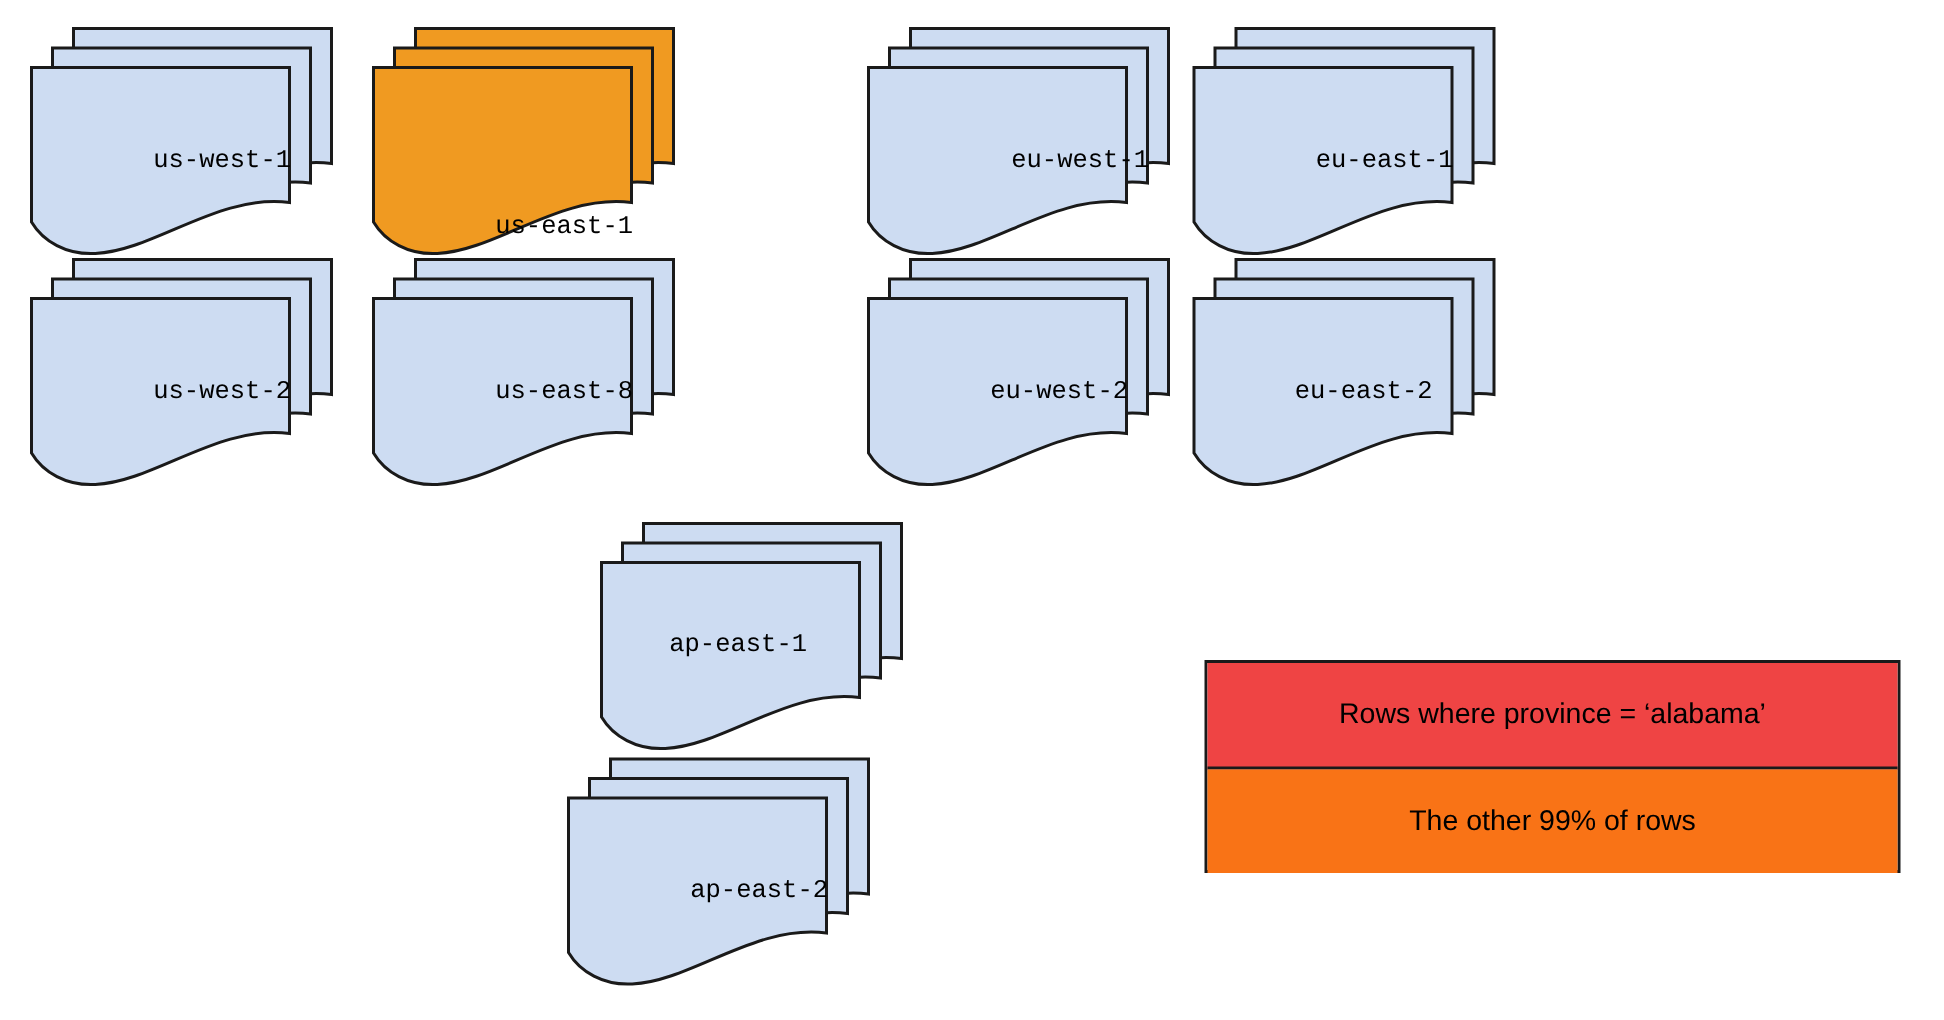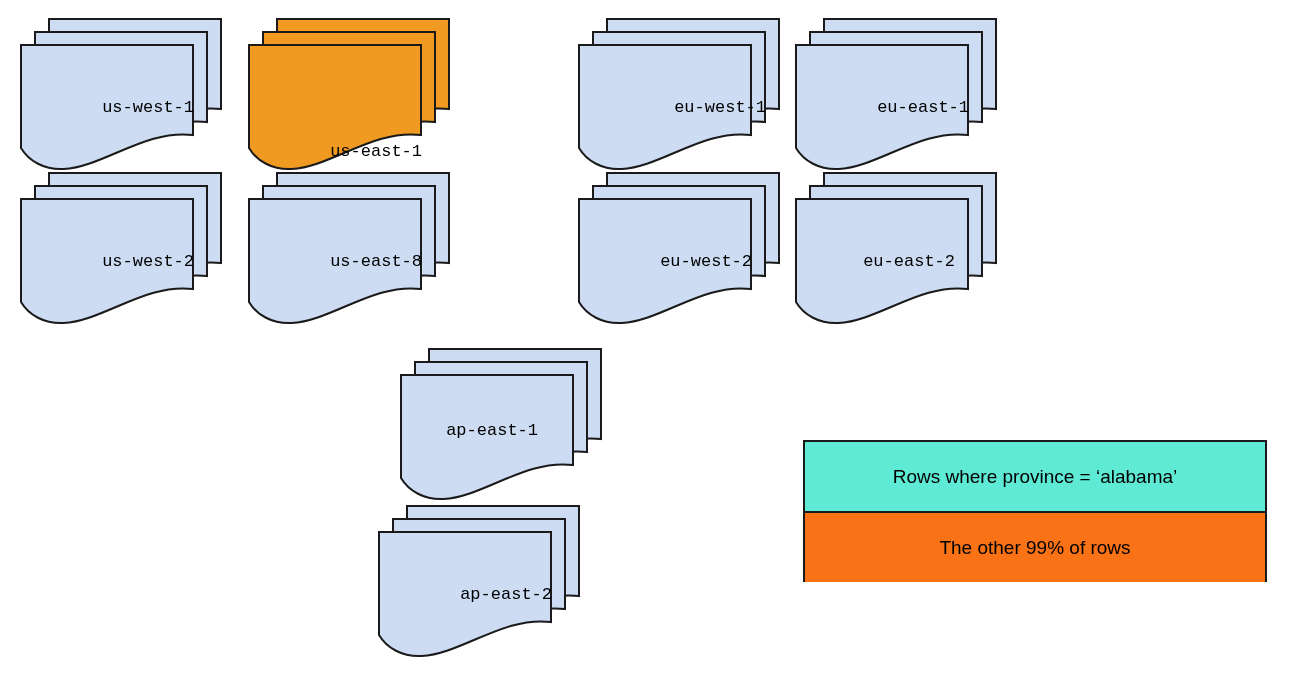"Rows where province = ‘alabama’" div.legend-row { background: #5eead4 -> #ef4444 }
